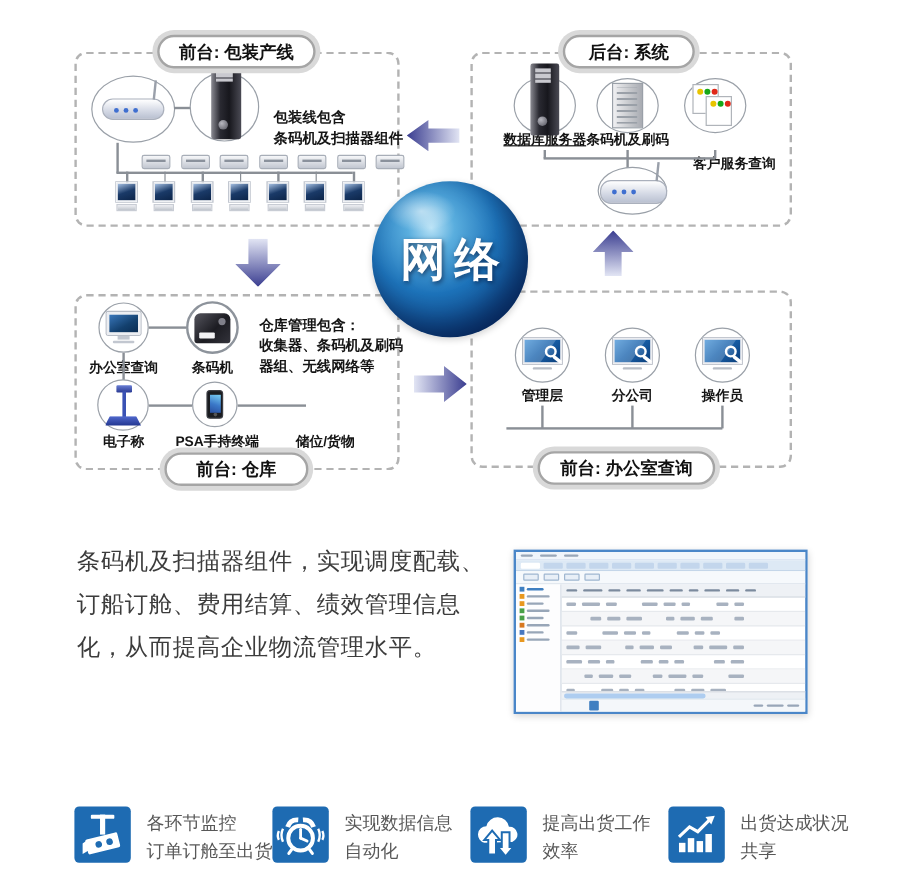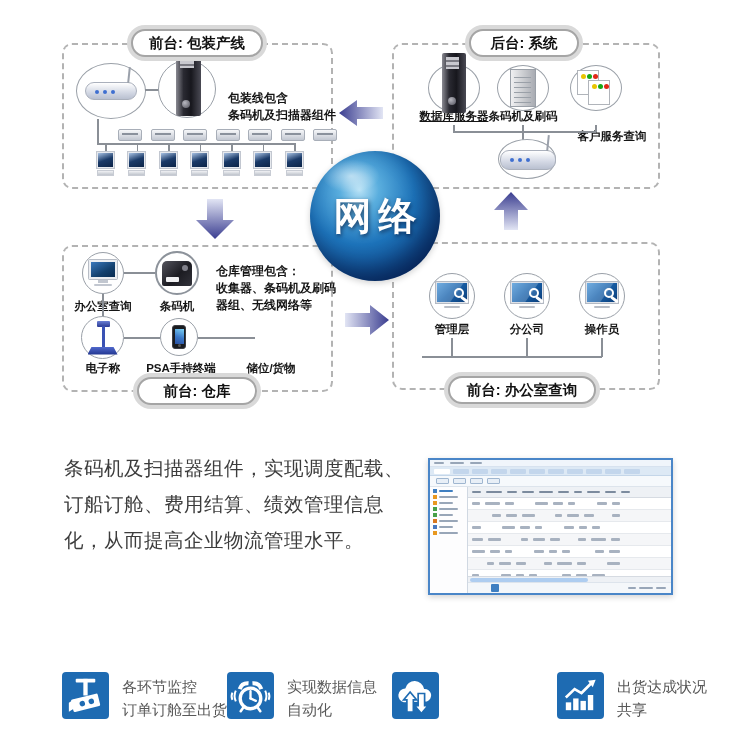"提高出货工作" div.ftext { html: none -> <div> <div>提高出货工作</div> <div>效率</div> </div> }
